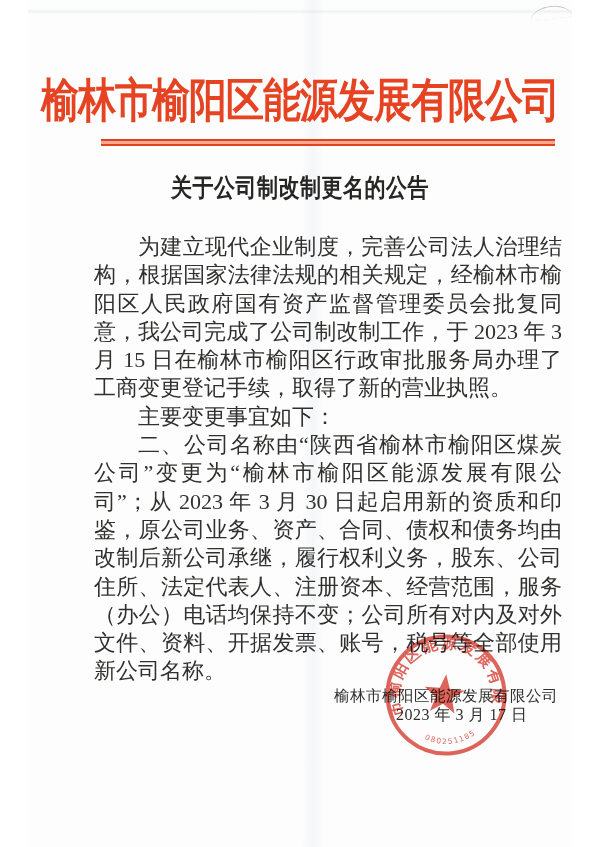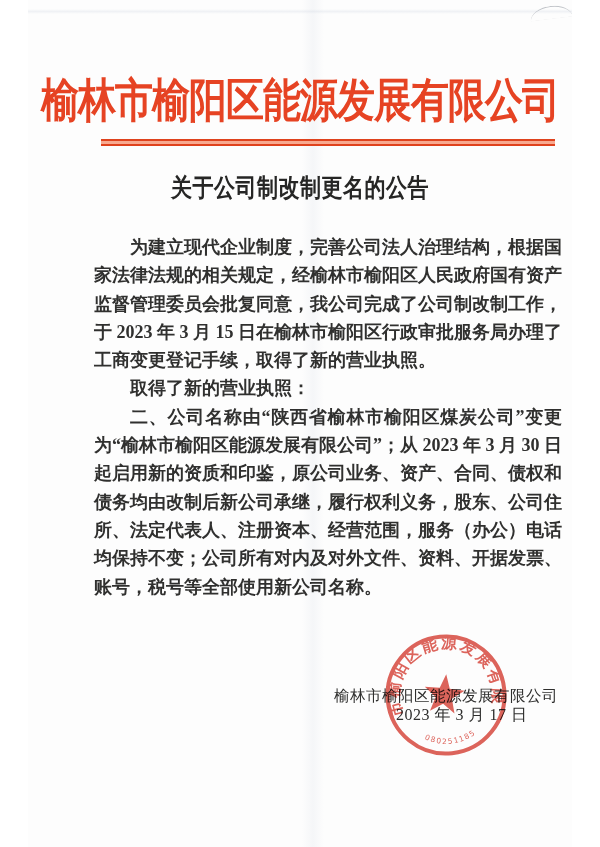"为建立现代企业制度，完善公司法人治理结构，根据国家法律法规的相关规定，经榆林市榆" .doc-body { font-size: 18px -> 22px; font-weight: bold -> none }
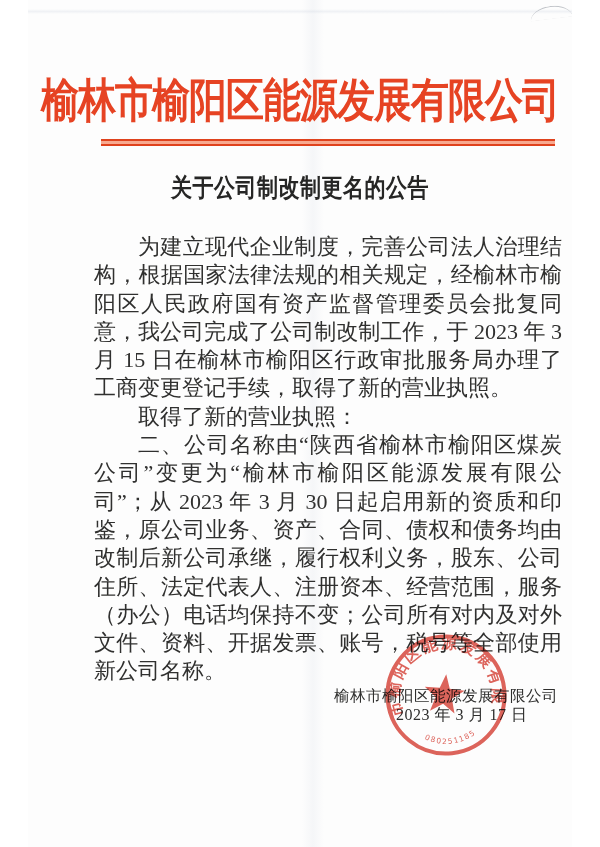"取得了新的营业执照：" p { text: 取得了新的营业执照 -> 主要变更事宜如下 }
